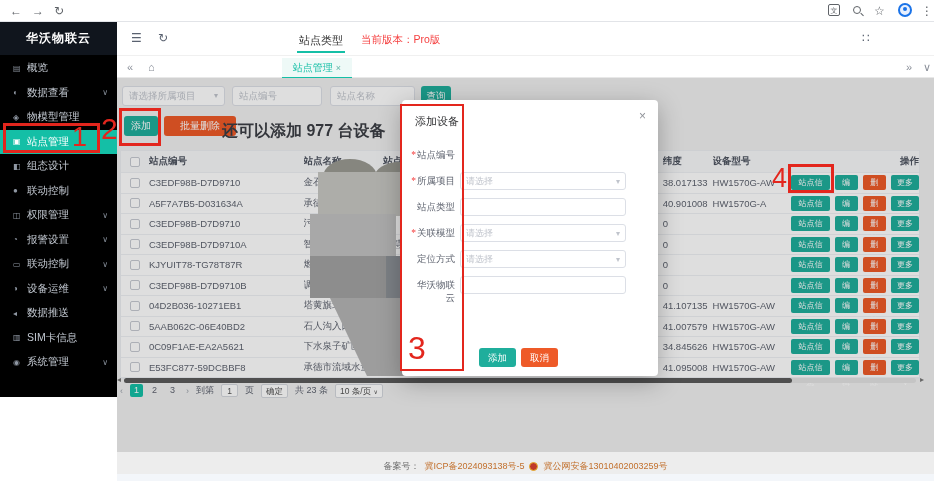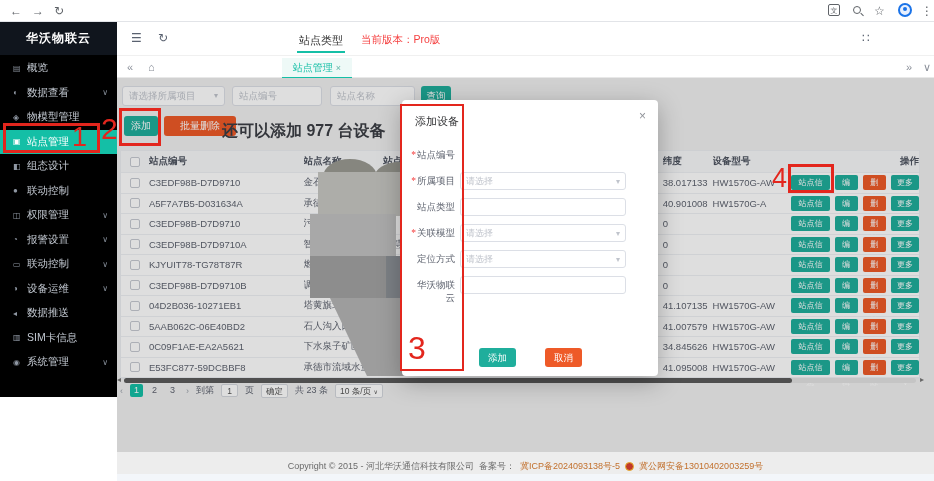"取消" button.btn { margin-left: 24px -> none }
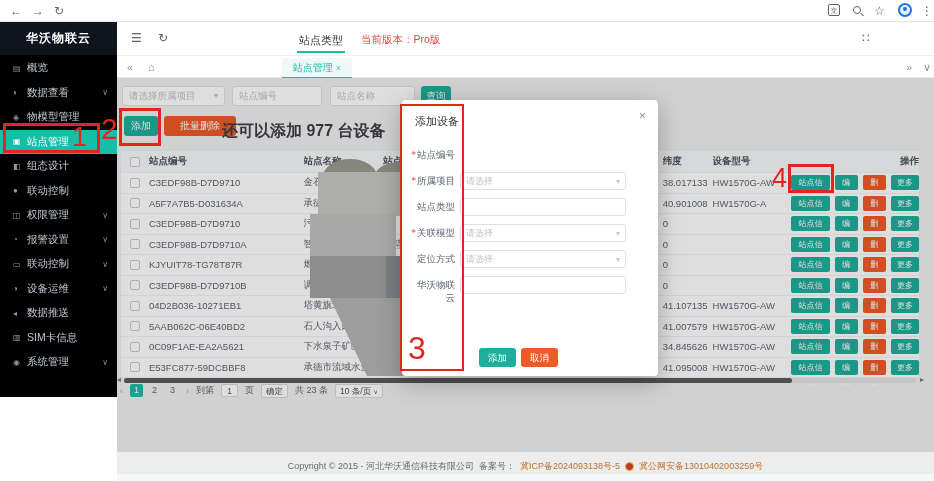"Copyright © 2015 - 河北华沃通信科技有限公司" span { html: <span>Copyright © 2015 - 河北华沃通信科技有限公司</span> -> none }
